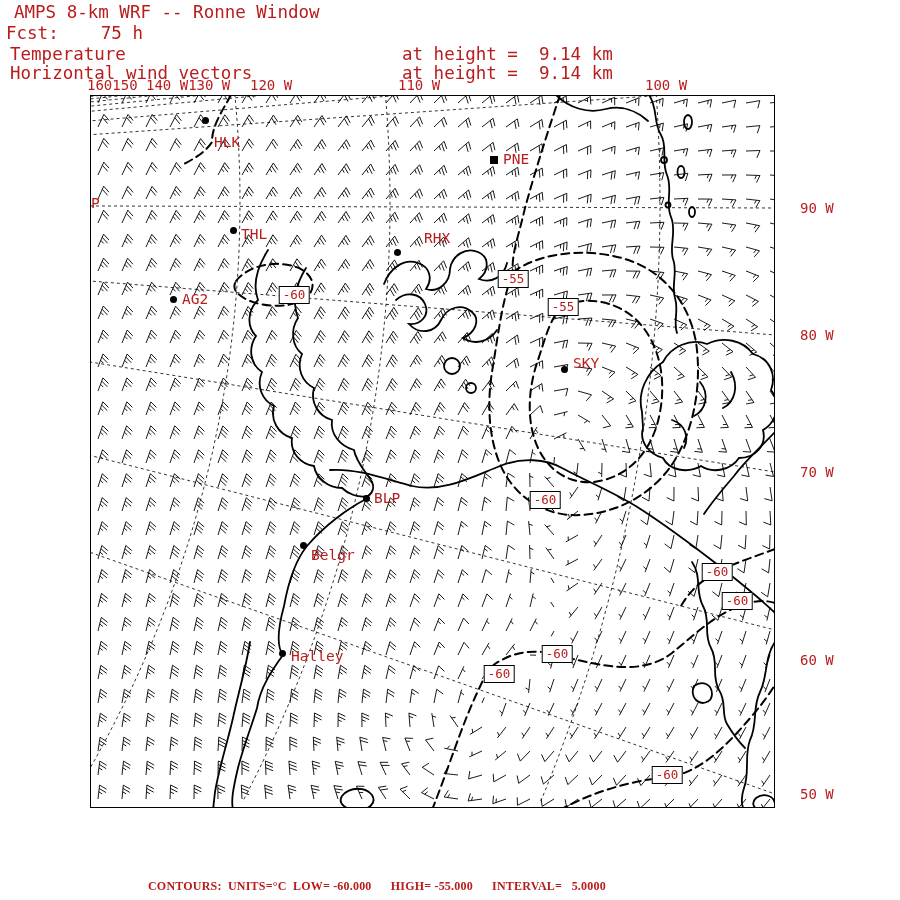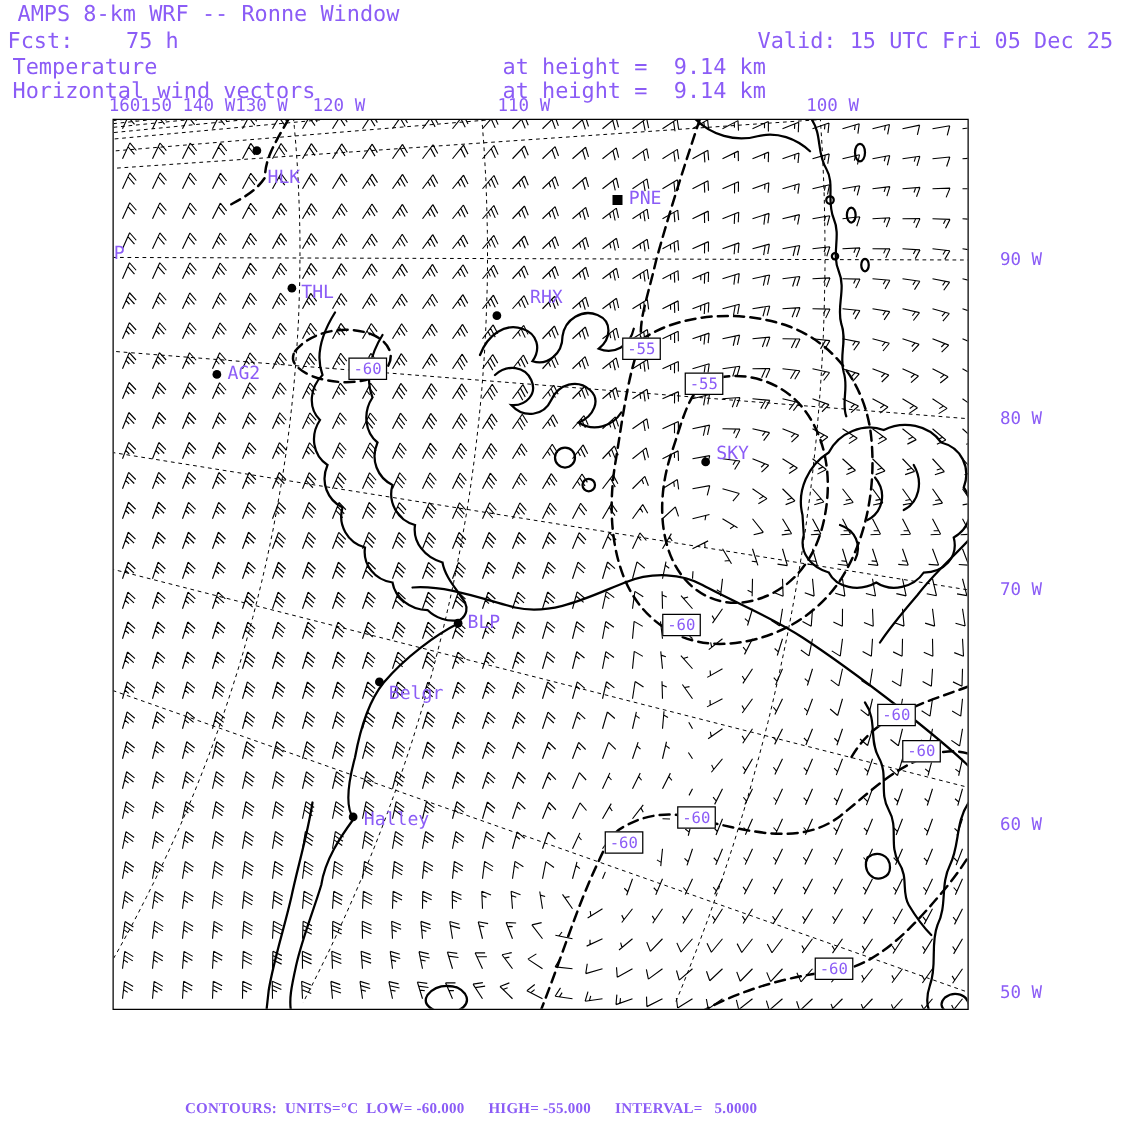"AMPS 8-km WRF -- Ronne" .page { color: #8b5cf6 -> #b91c1c }
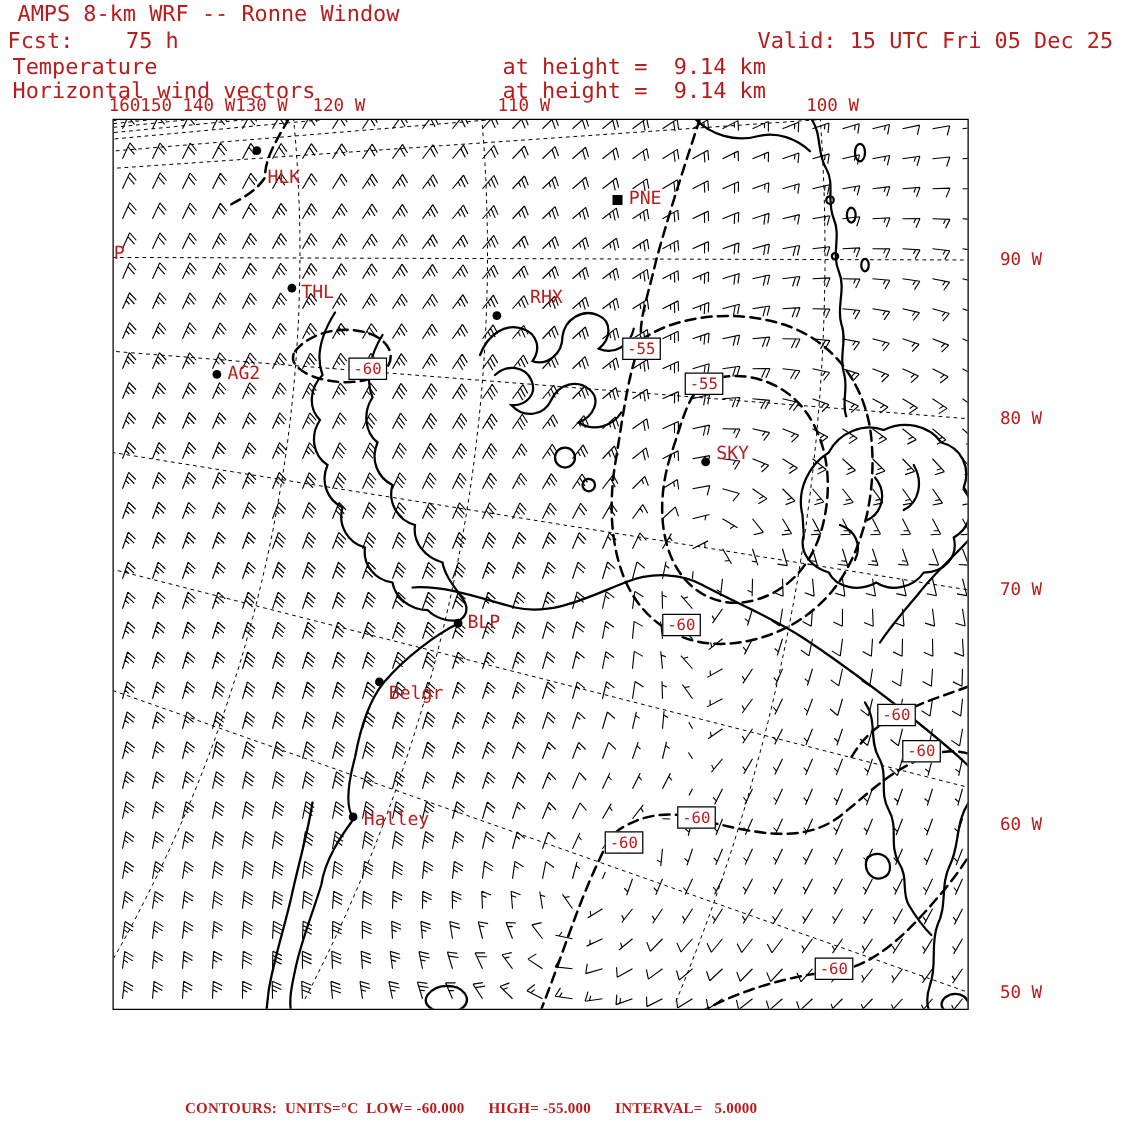"Valid: 15 UTC Fri 05" div.hdr { html: <div>Valid: 15 UTC Fri 05 Dec 25</div> -> none }
